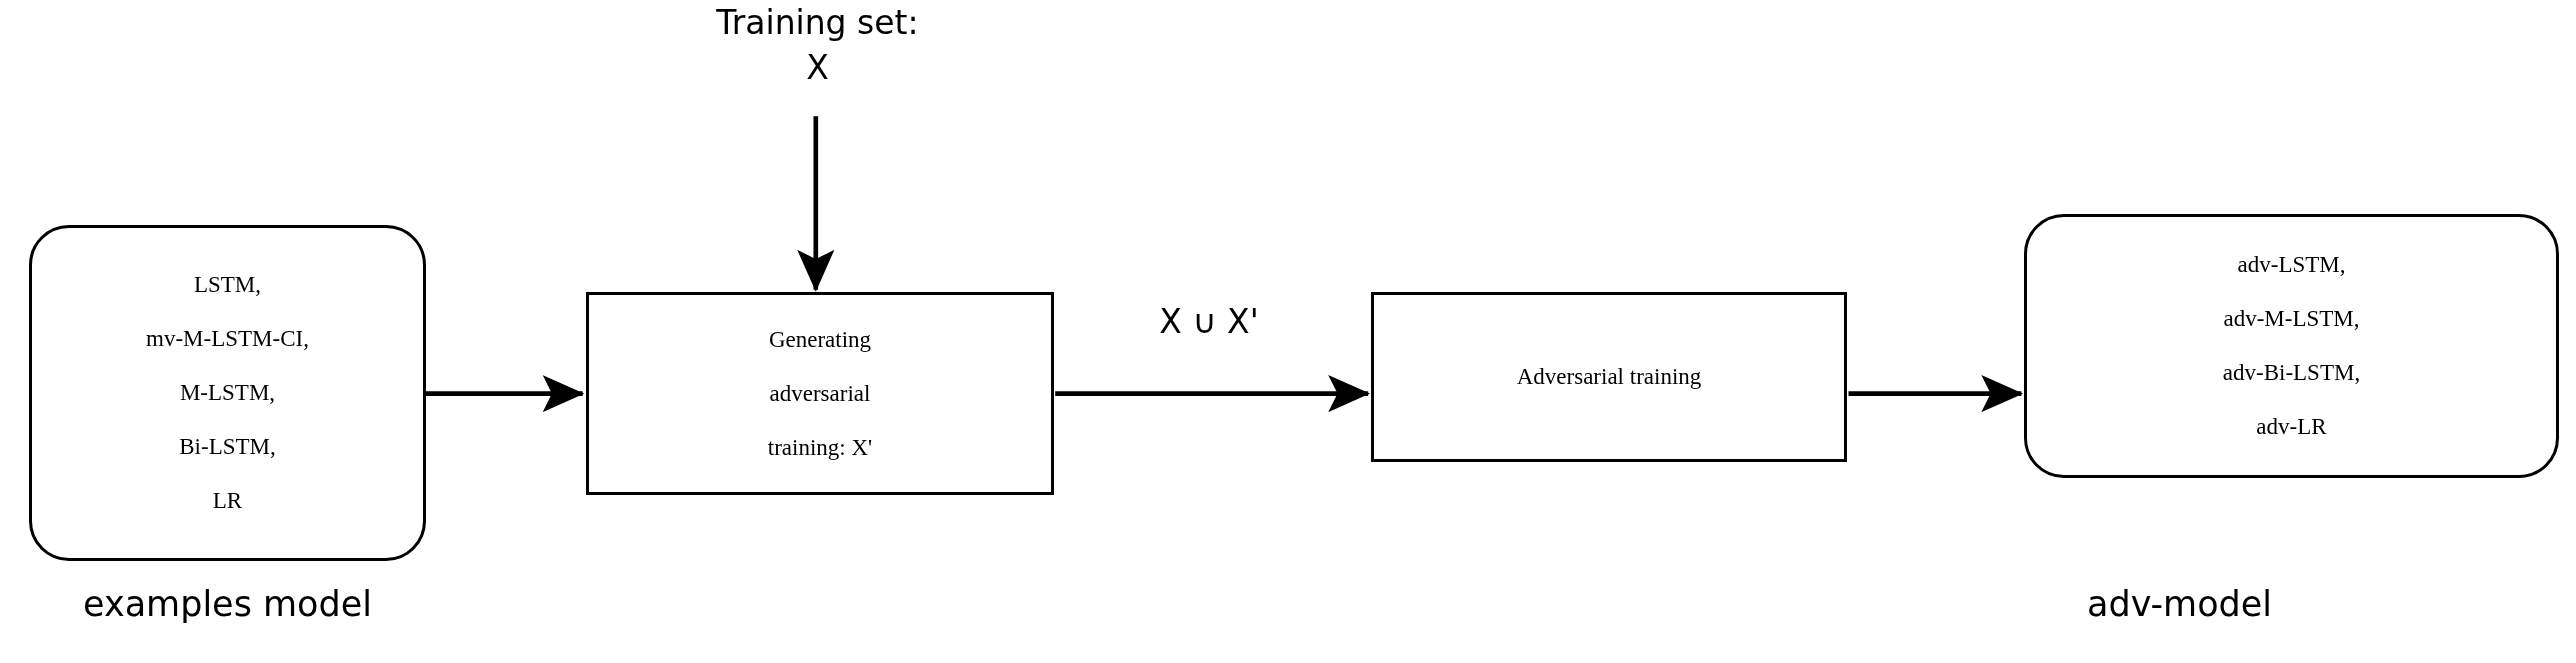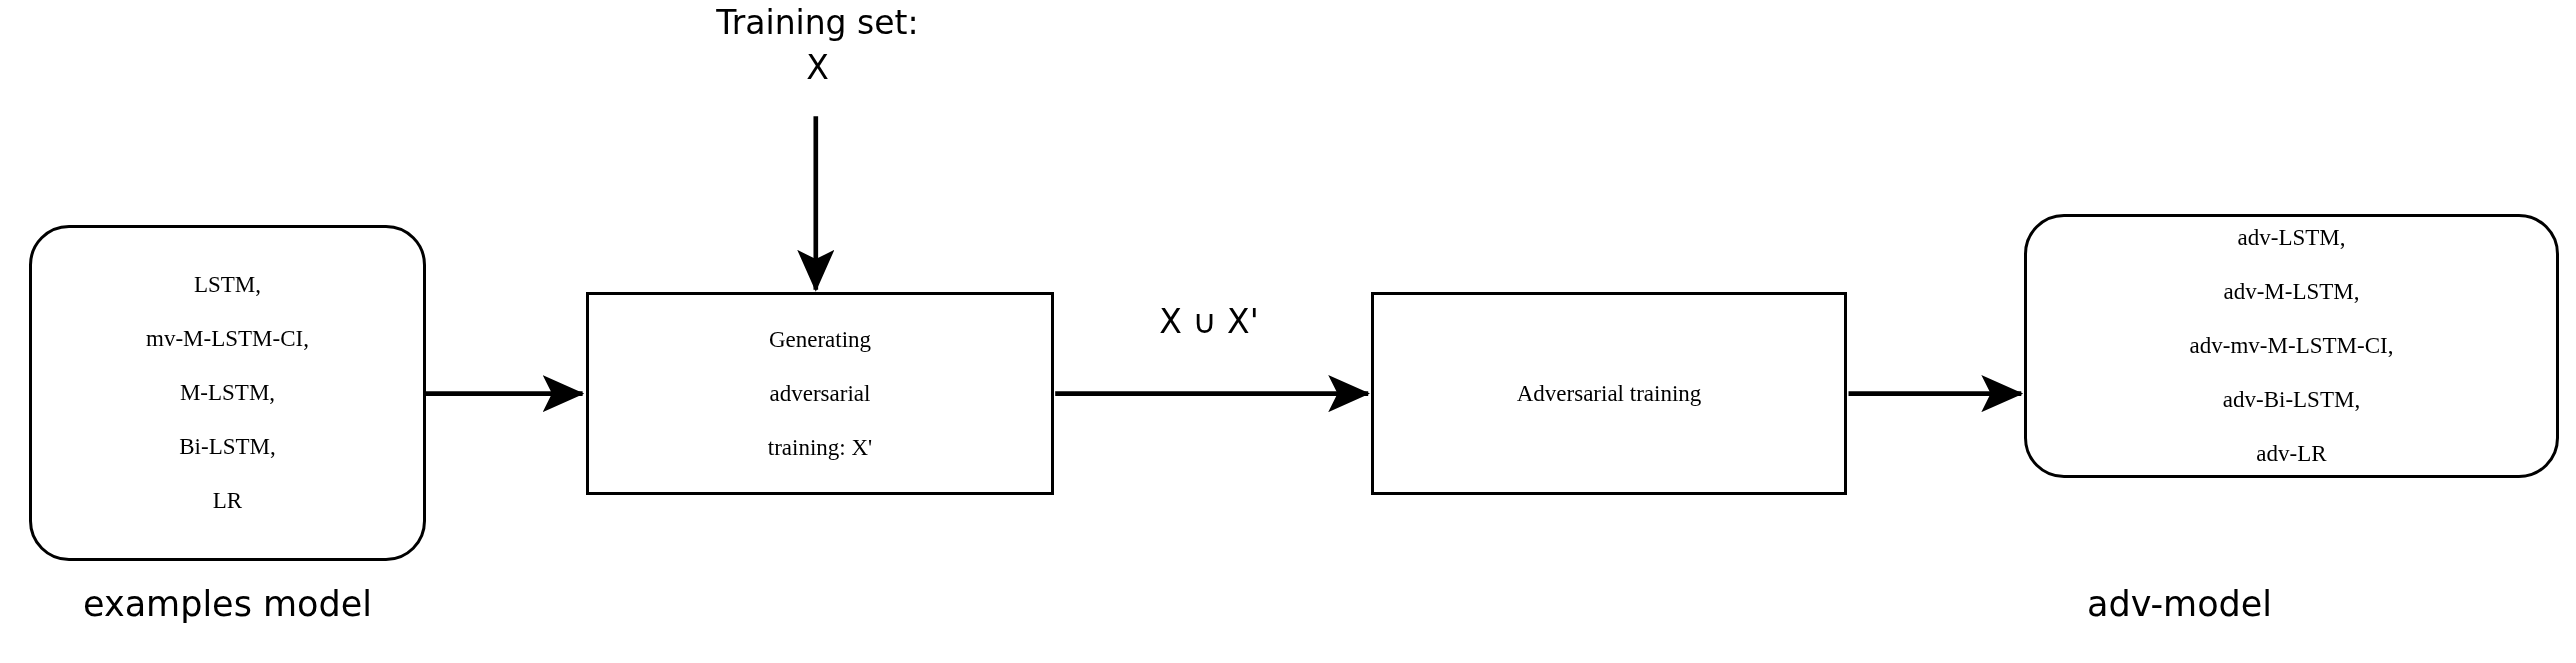"adv-mv-M-LSTM-CI," div.node-line { html: <div>adv-mv-M-LSTM-CI,</div> -> none }
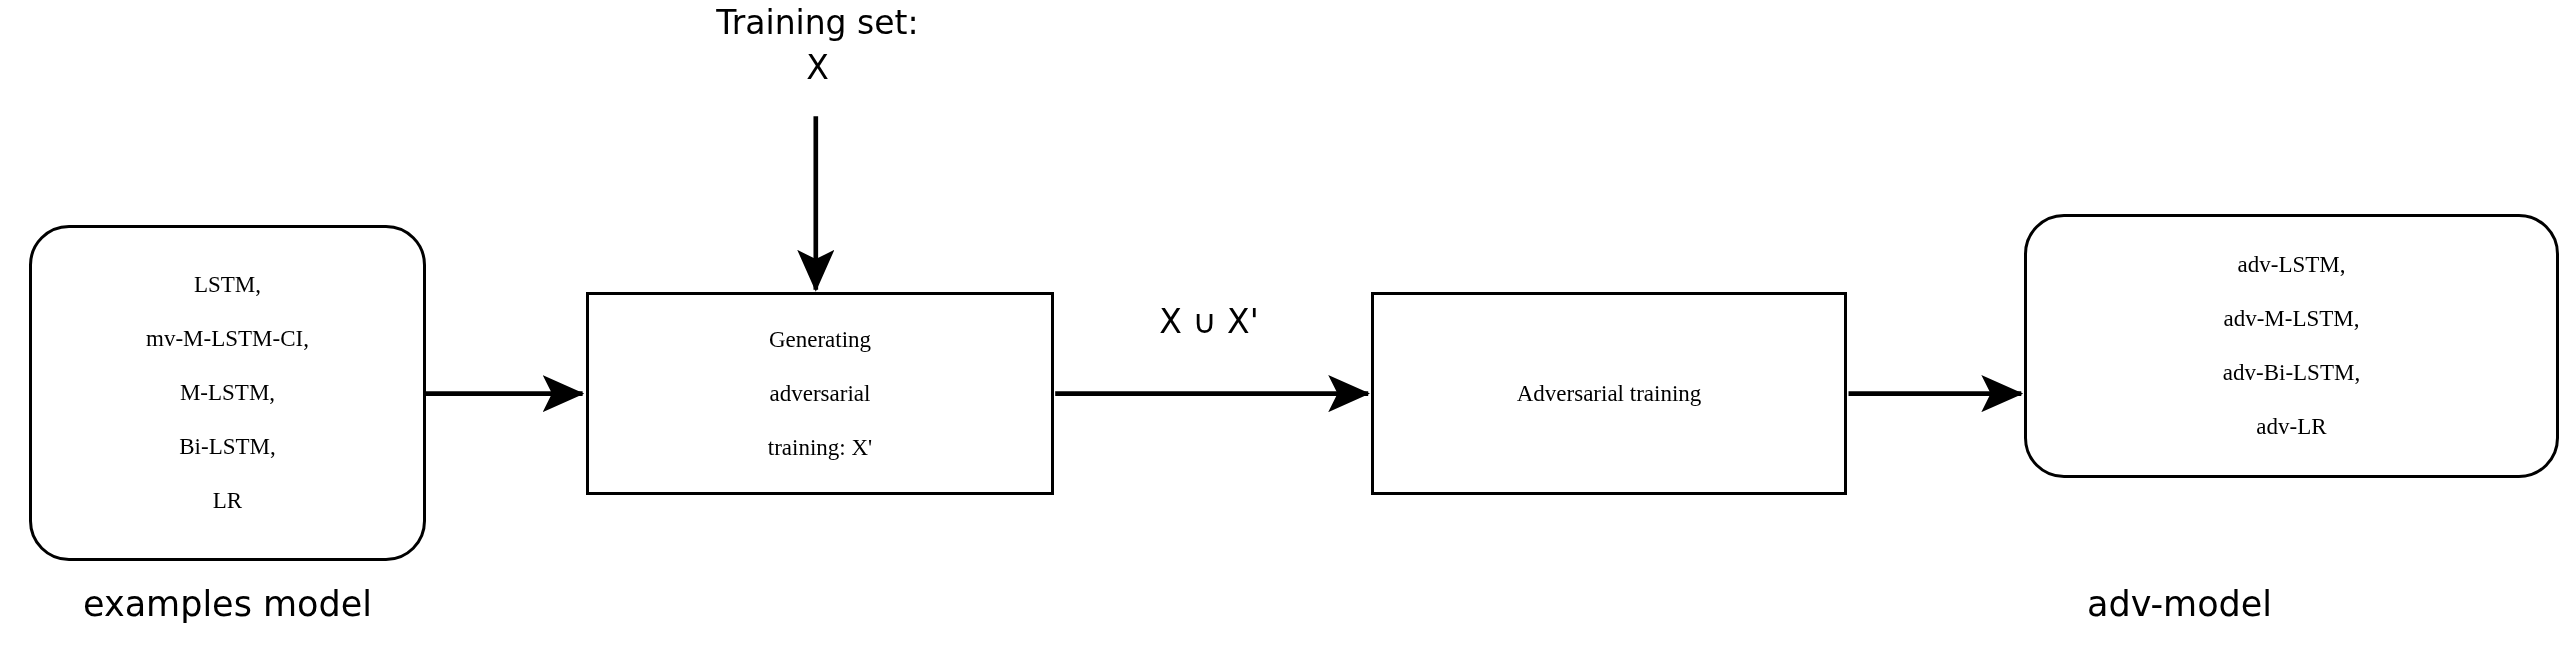"Adversarial training" #node-adv-training { height: 203px -> 170px }
